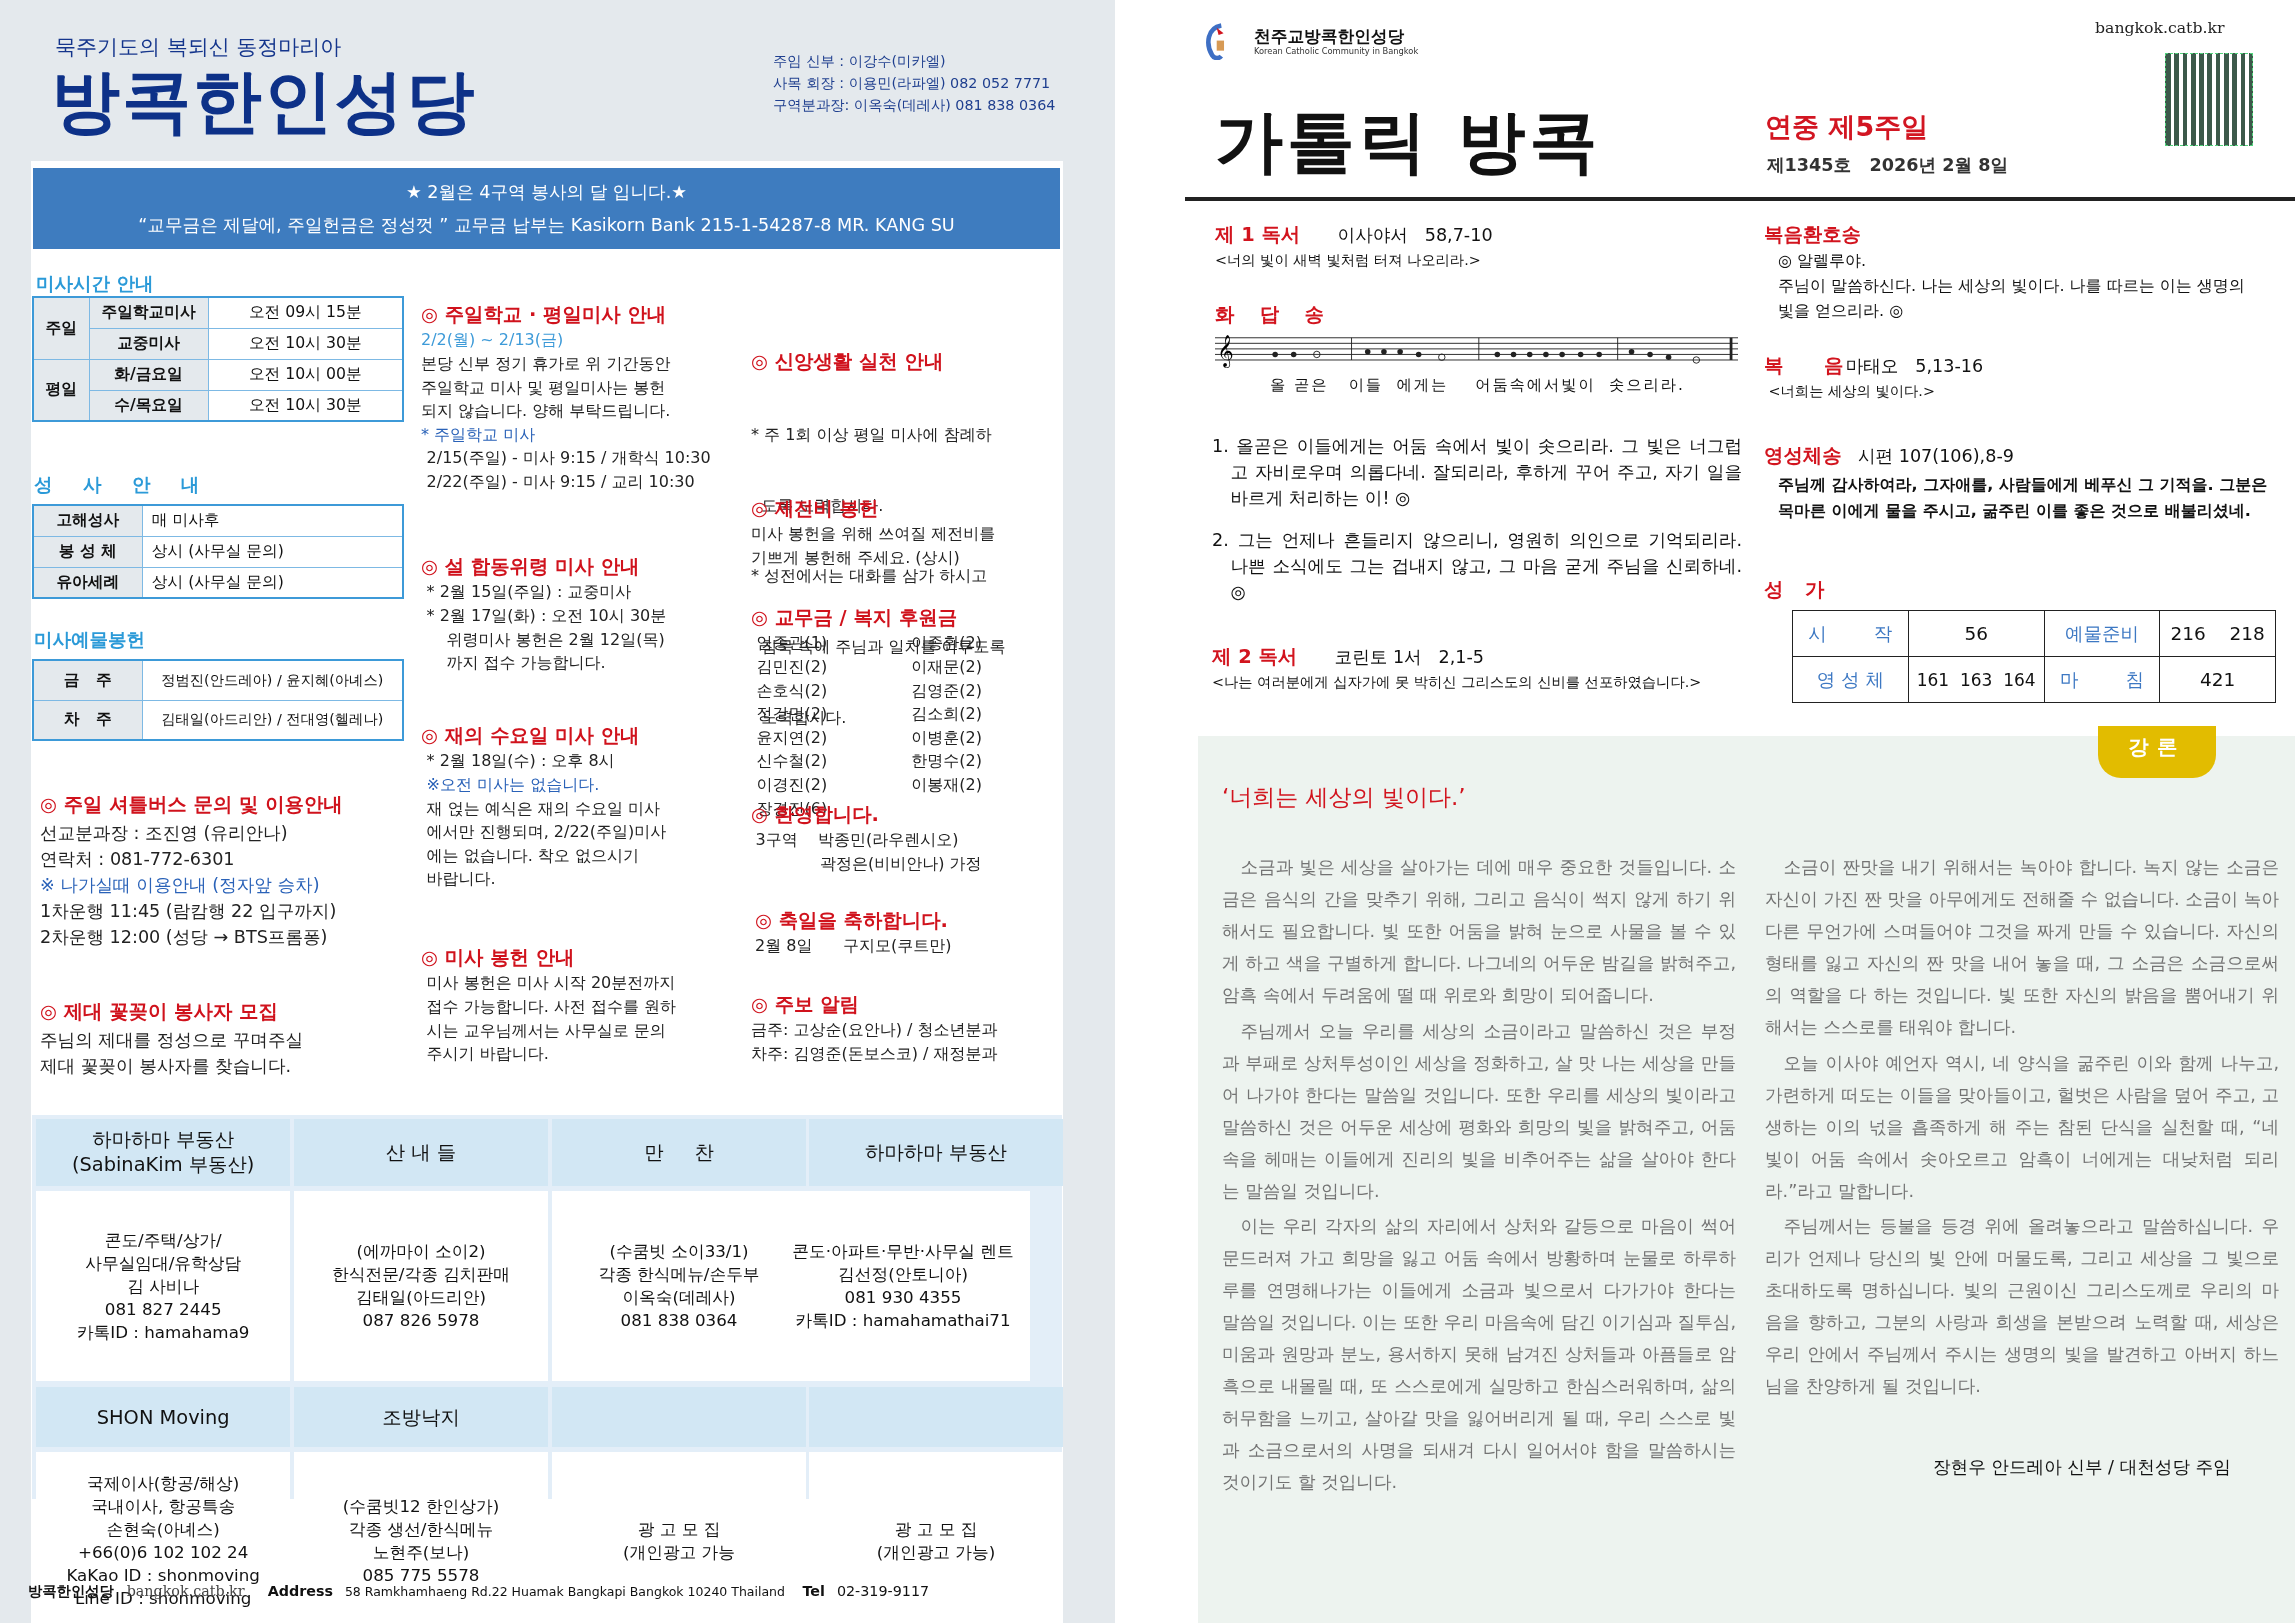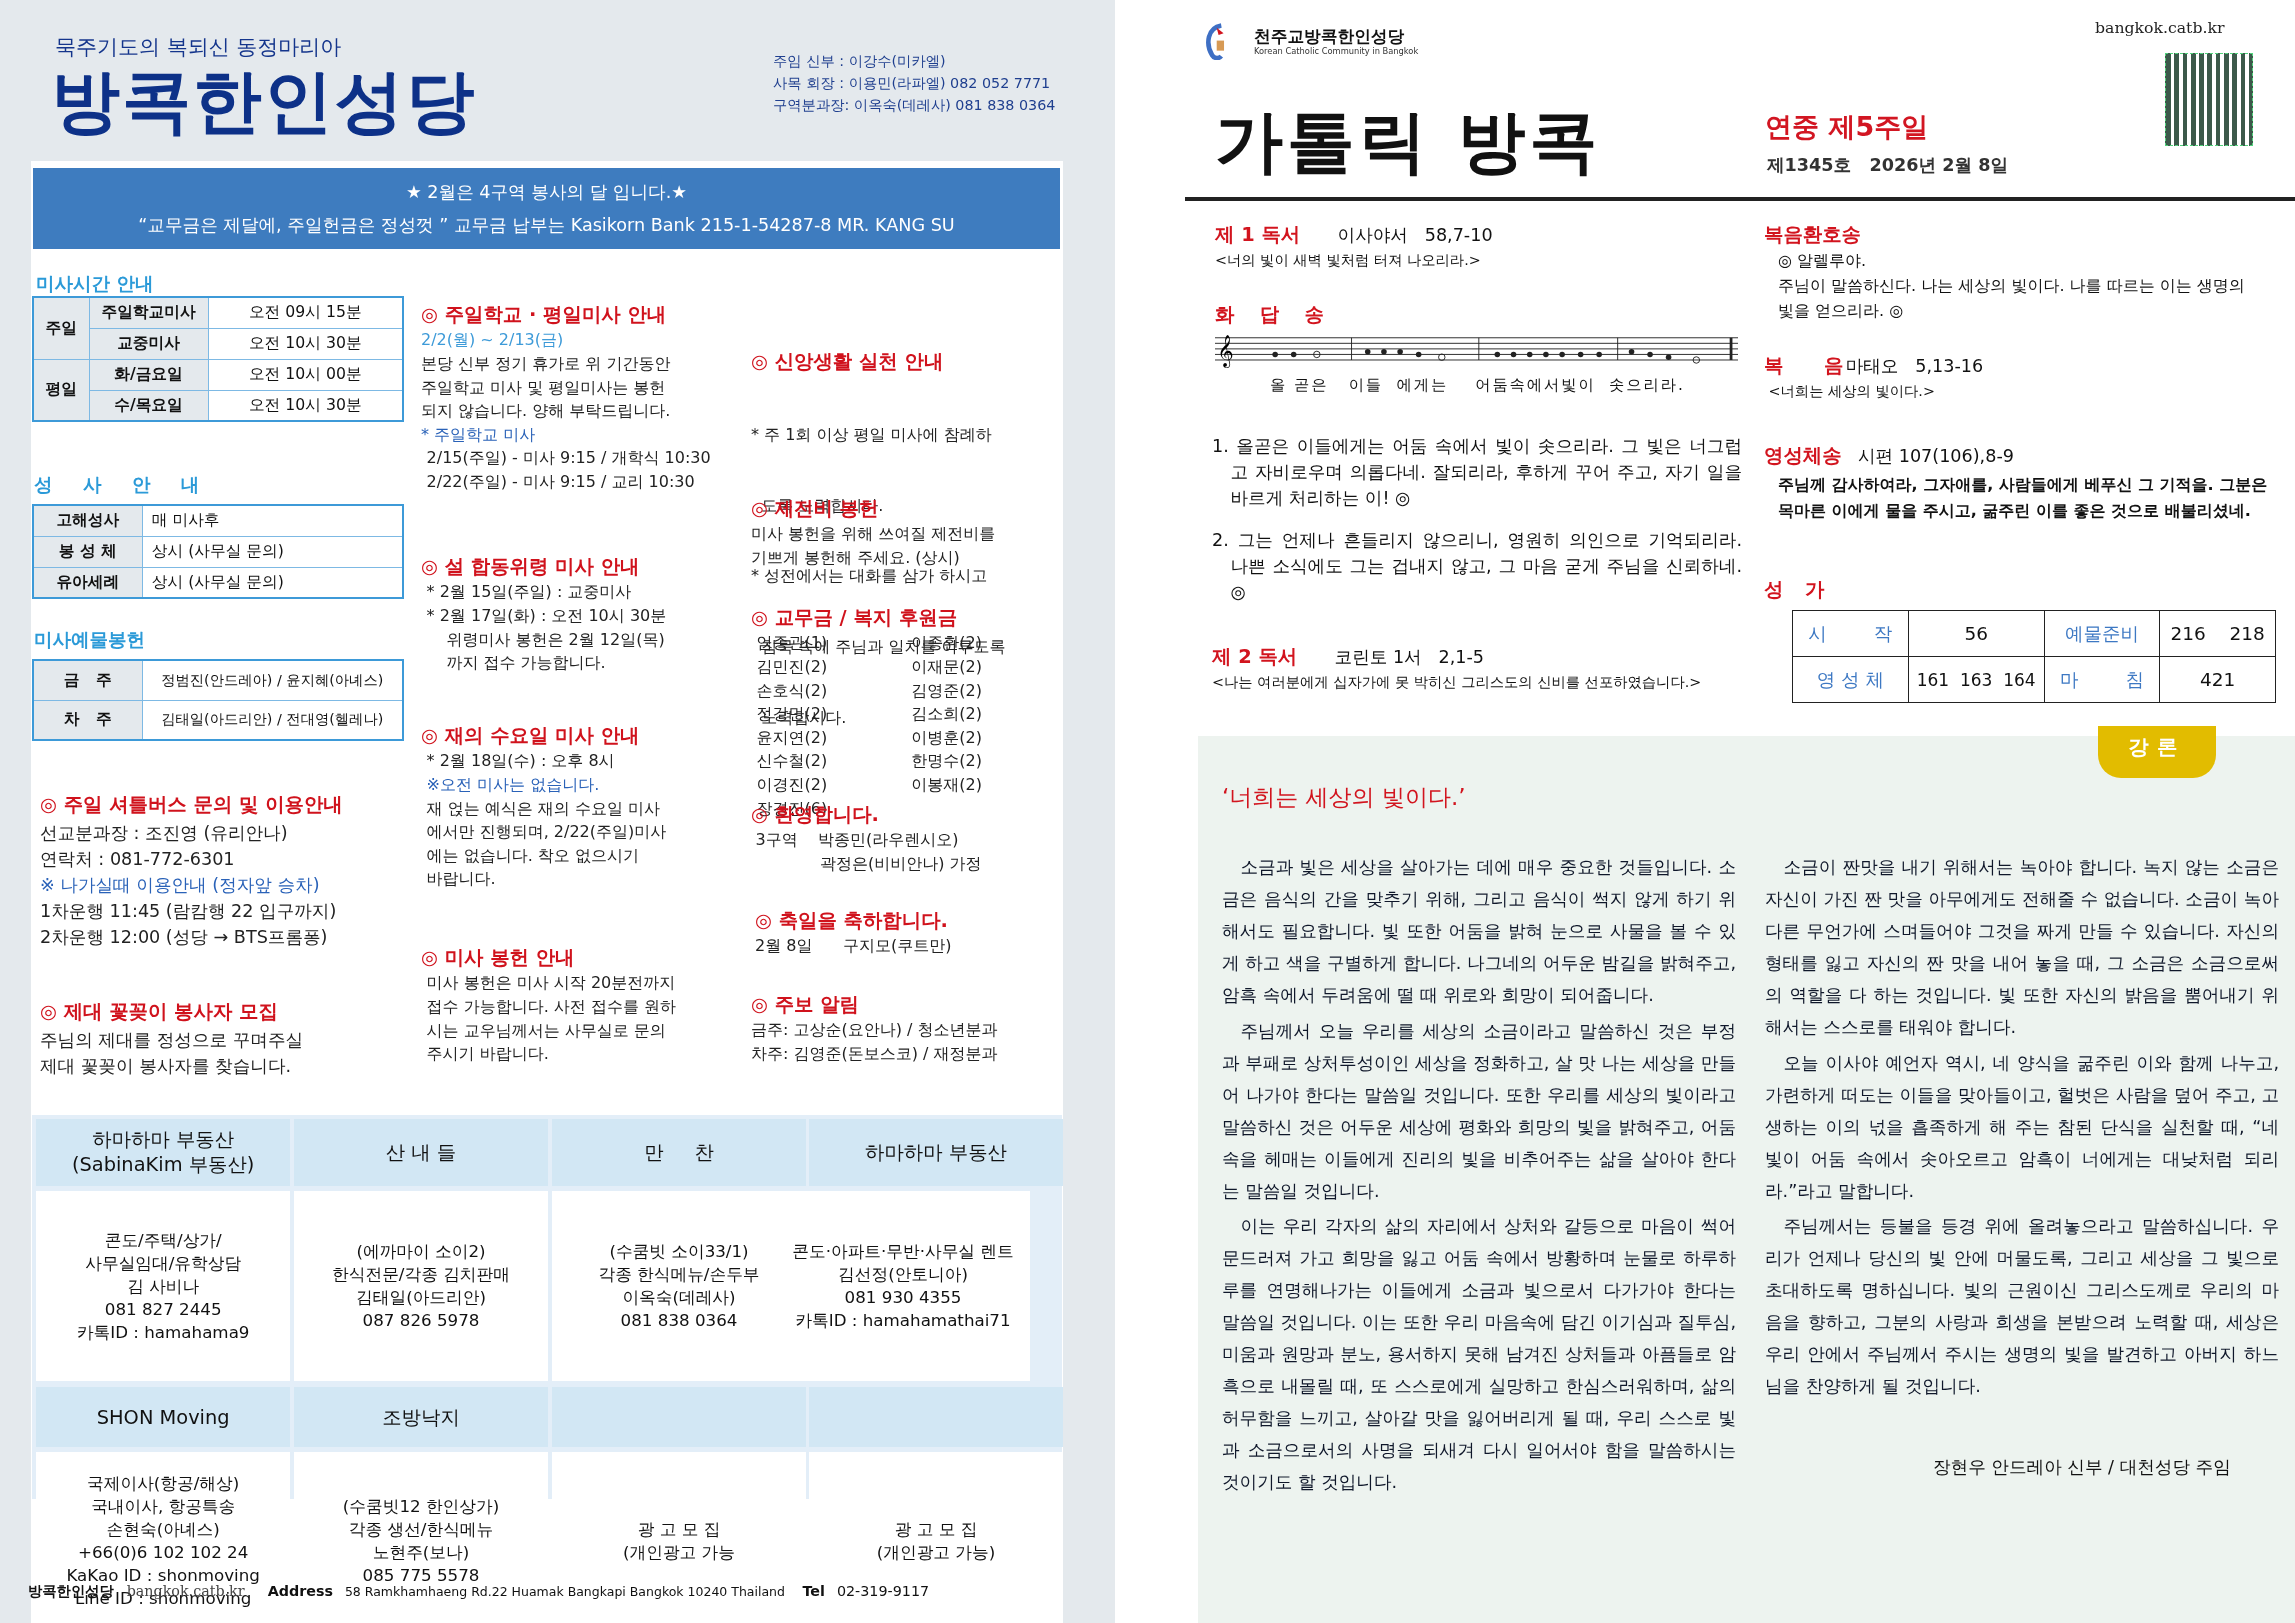"소금과 빛은 세상을 살아가는 데에" .hp { color: #0f172a -> #737373 }
